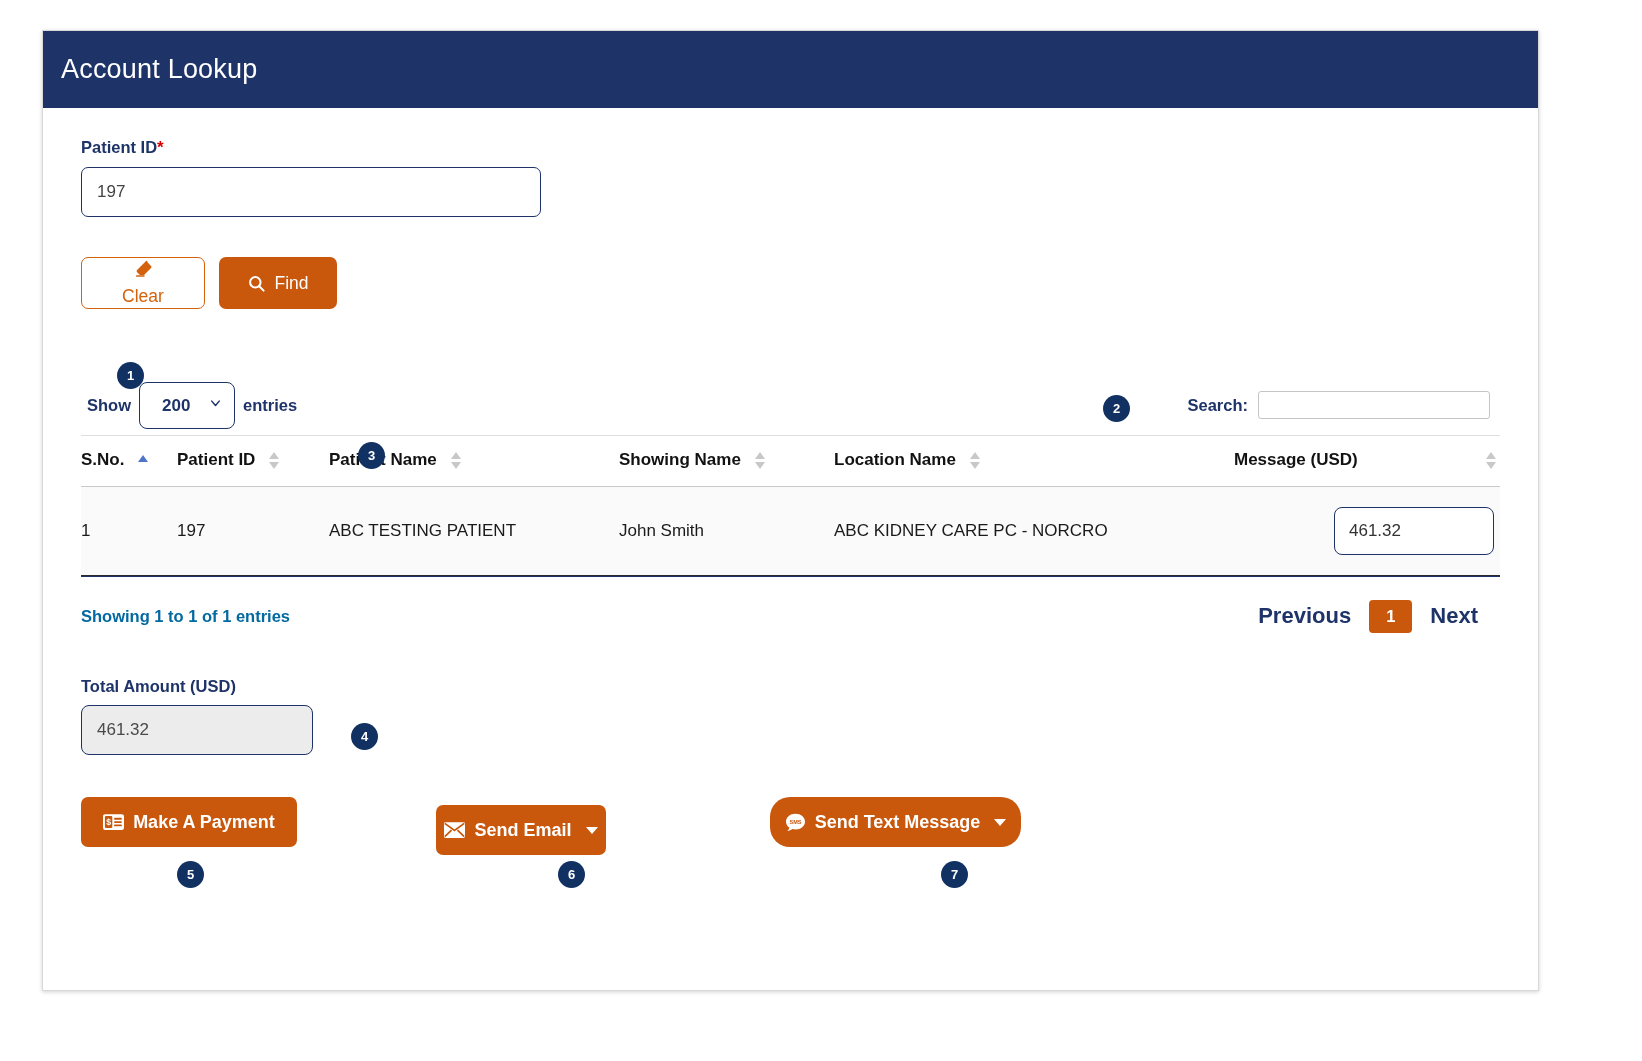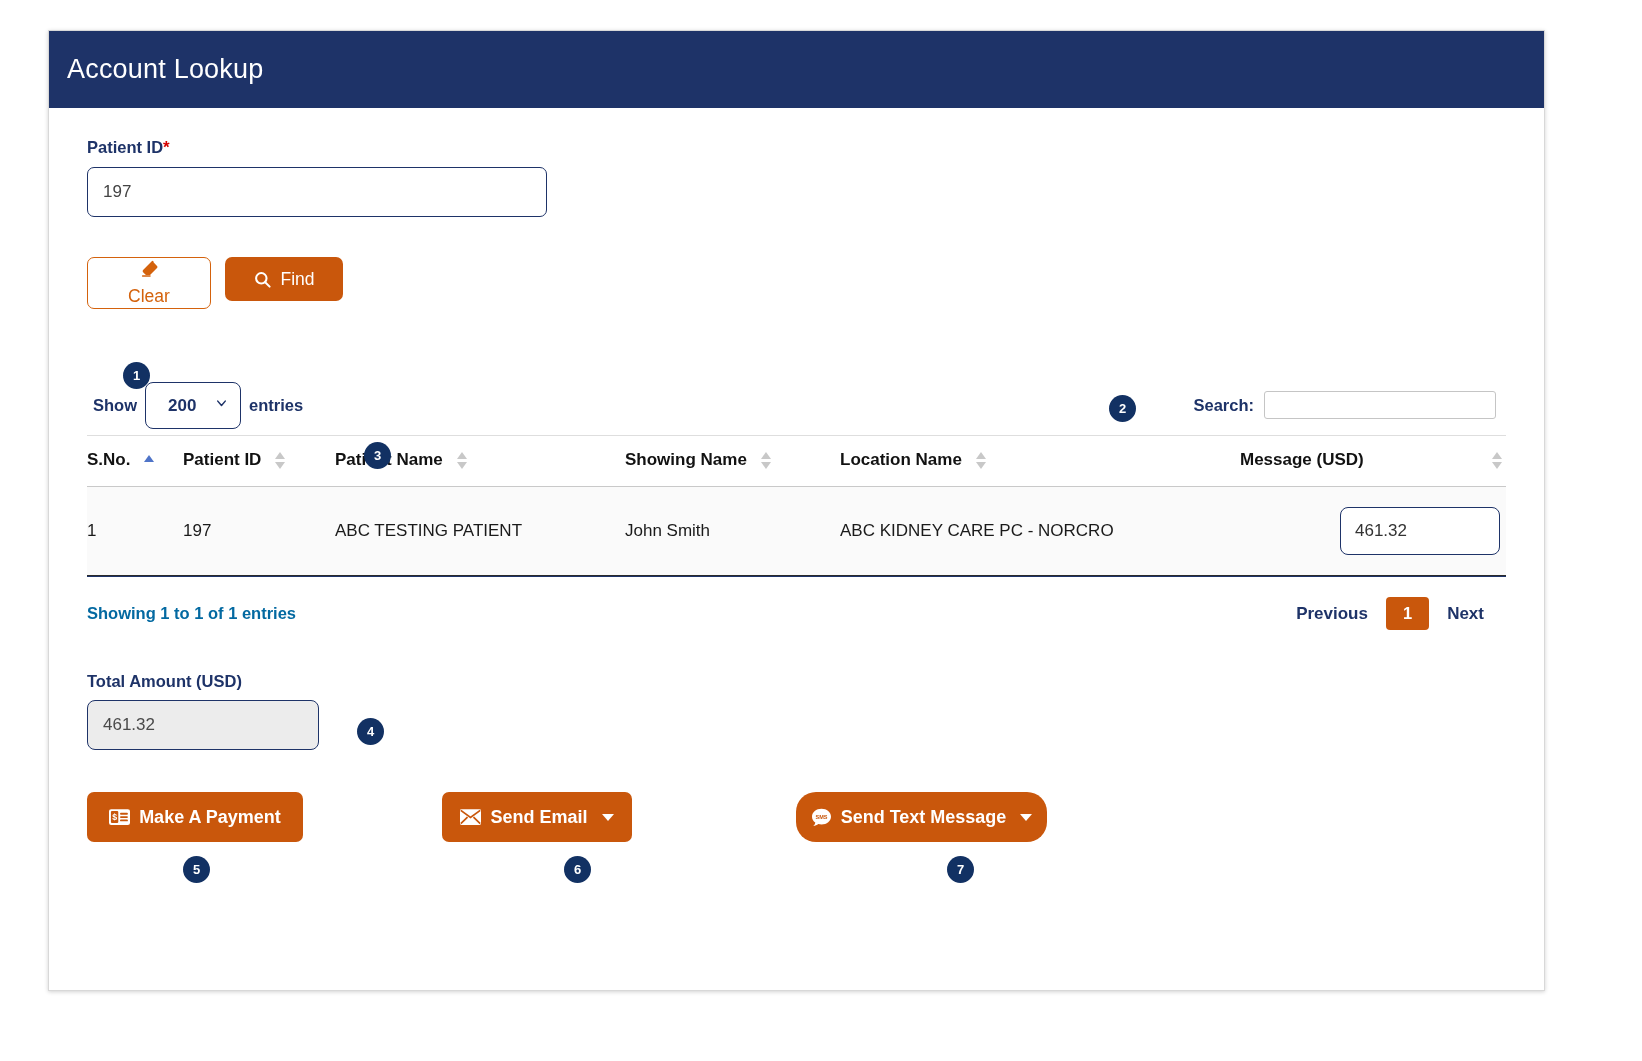"Account Lookup" .page { left: 48px -> 42px }
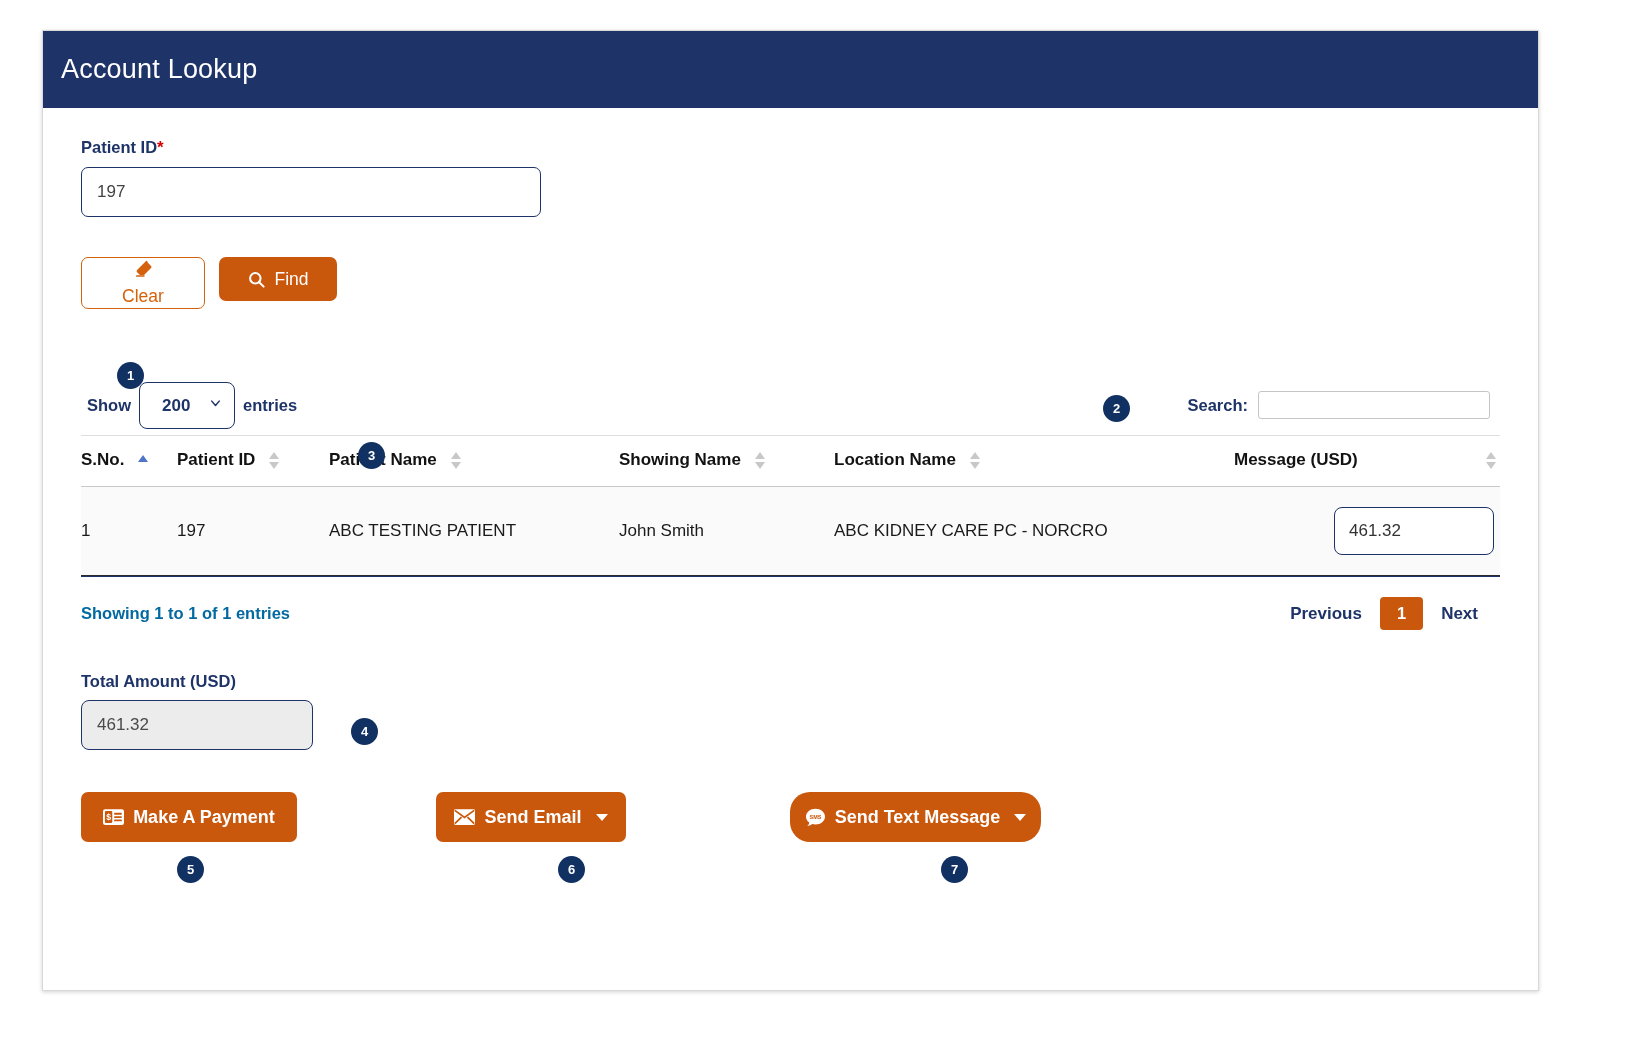"Find" .btn-find { height: 44px -> 52px }
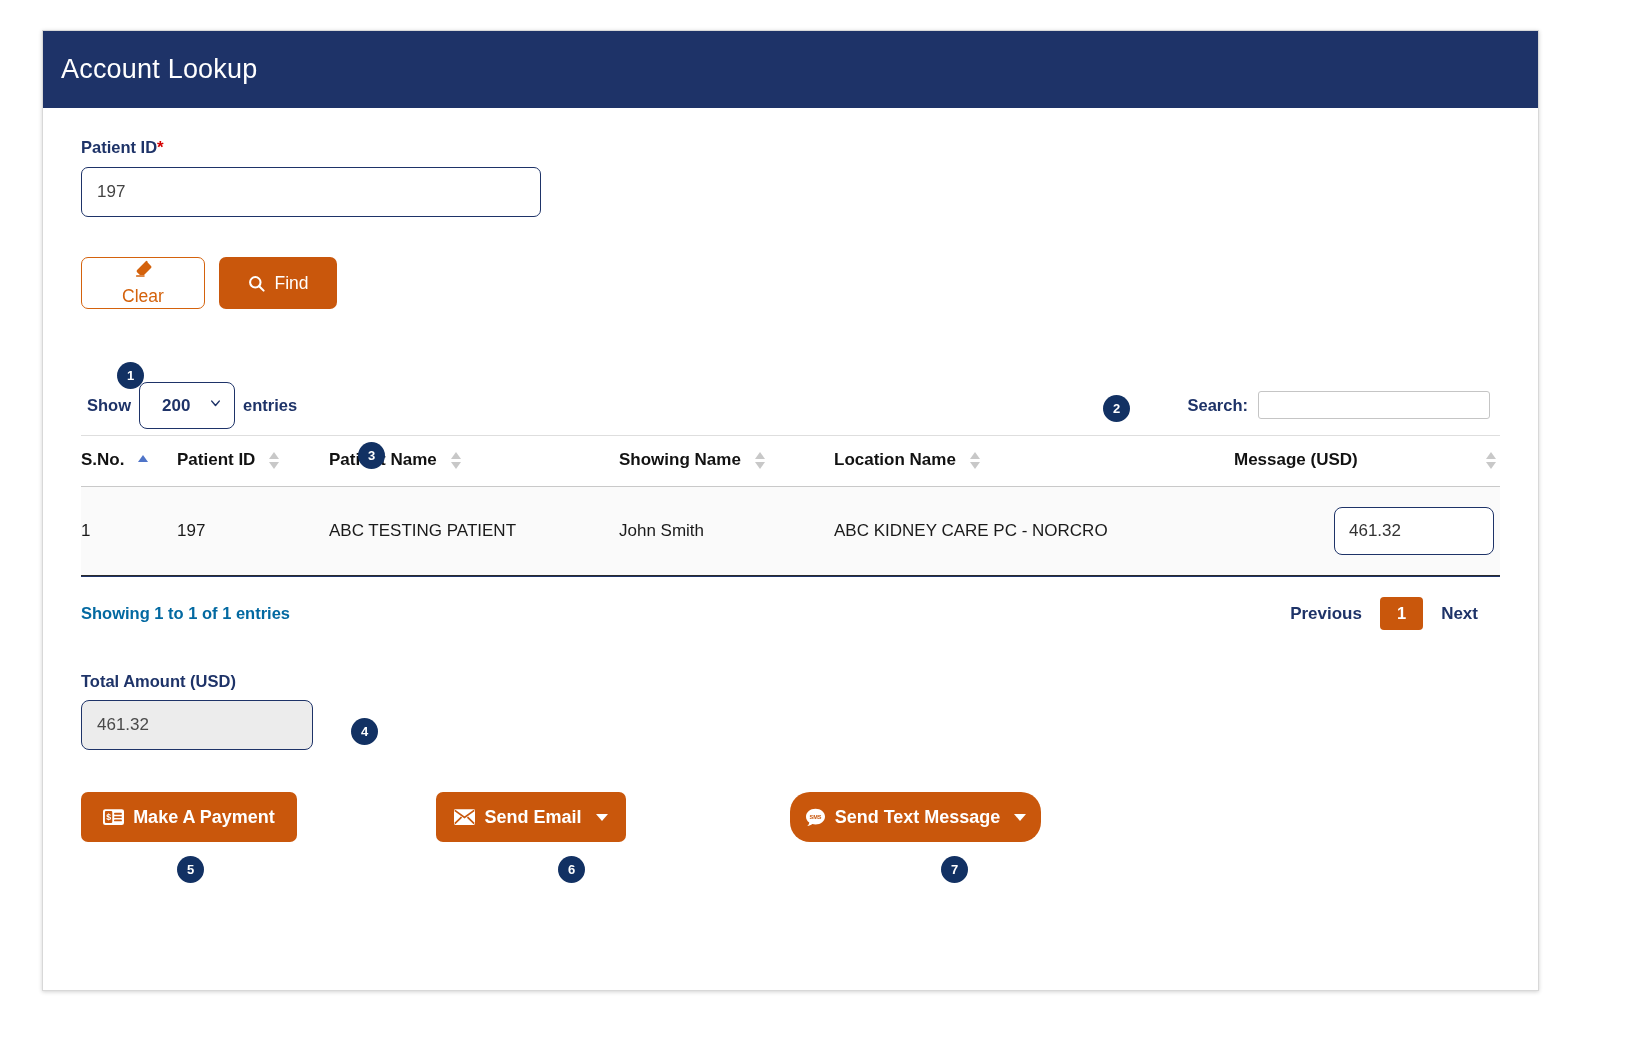"Previous" .pager a { font-size: 17px -> 22px }
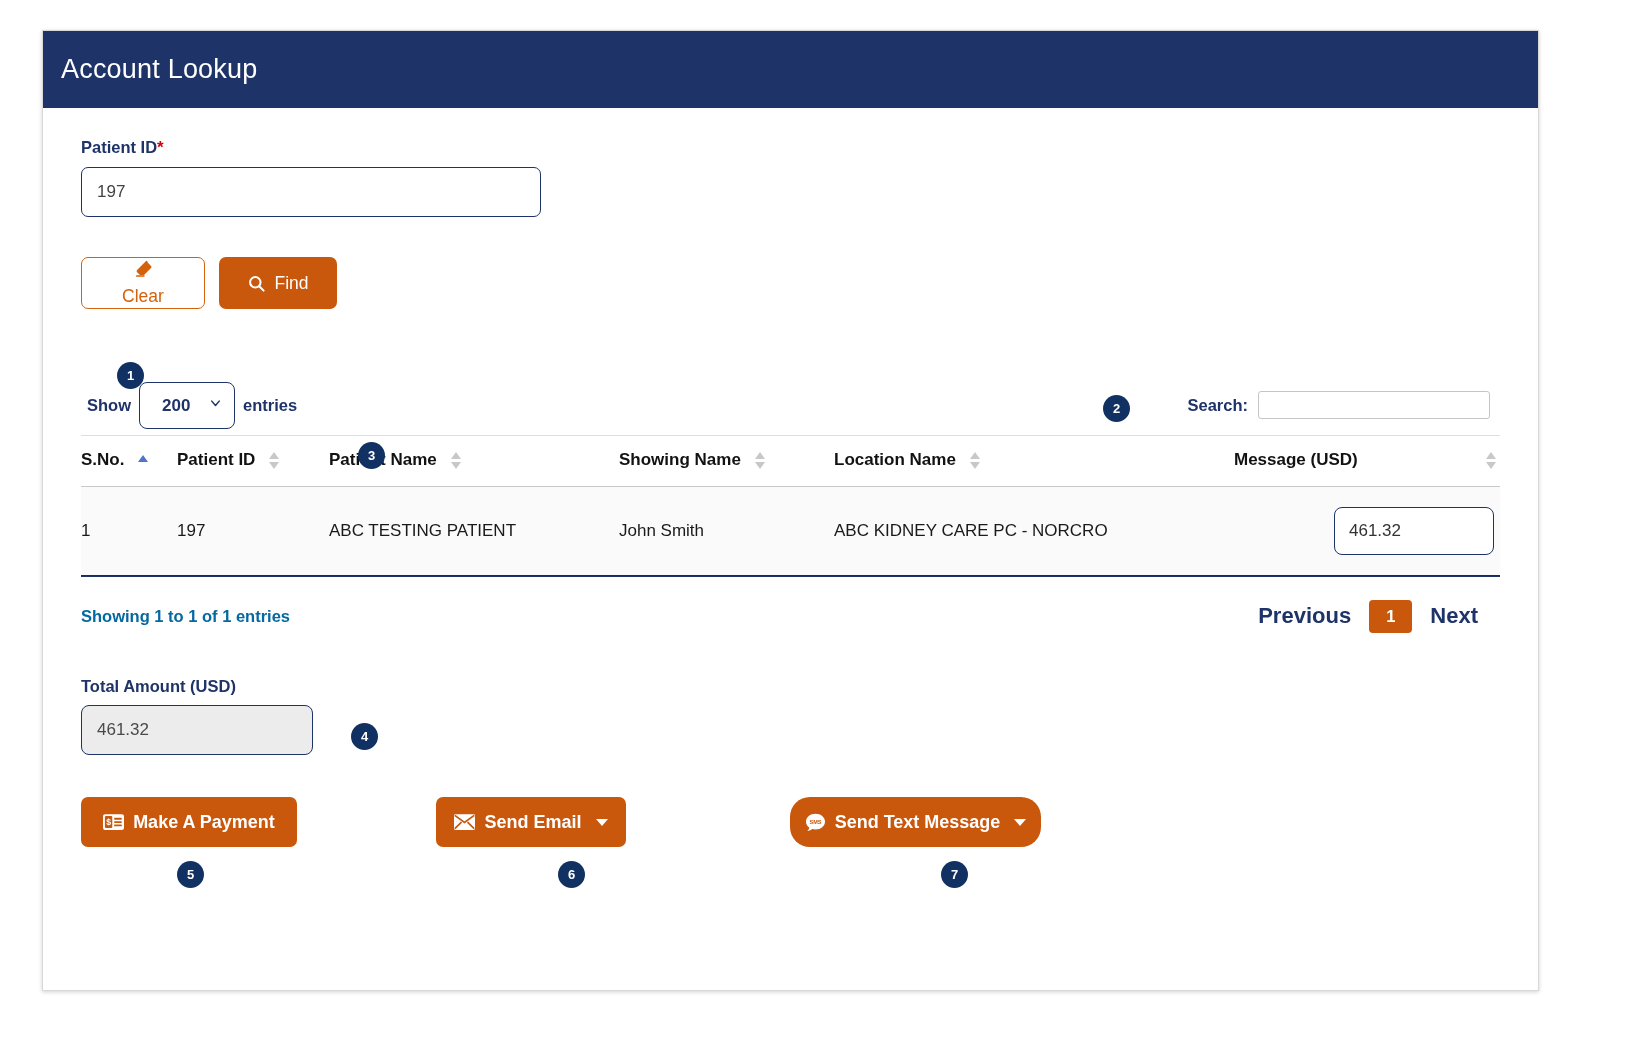"Send Email" button.act-btn { margin-top: none -> 8px; width: 190px -> 170px }
